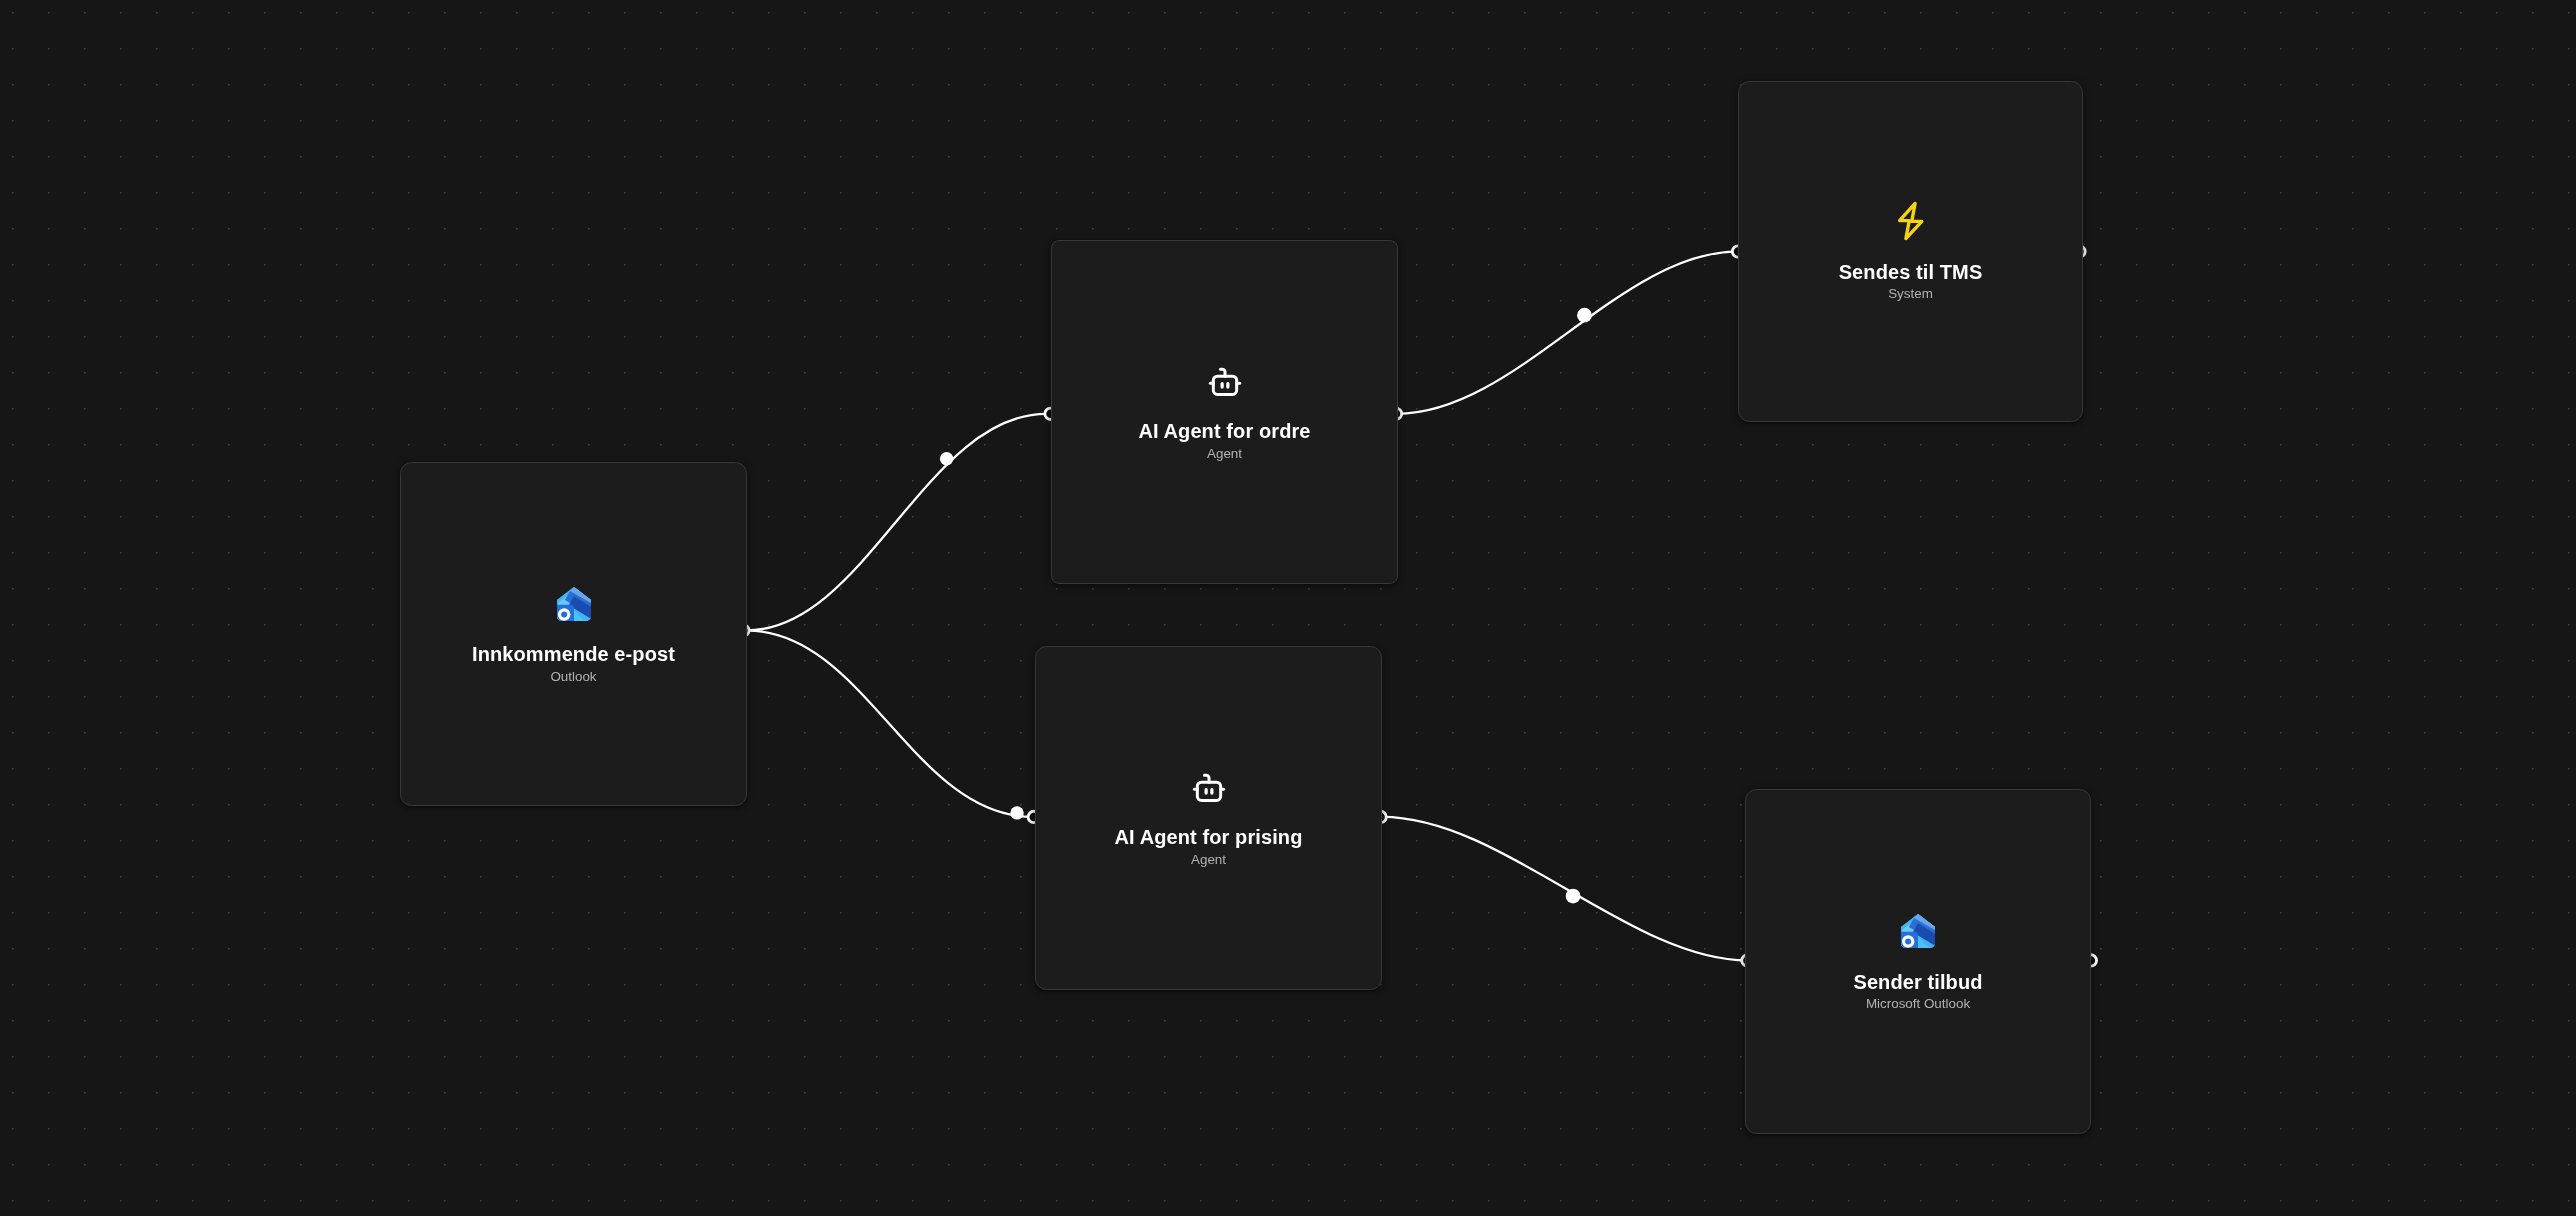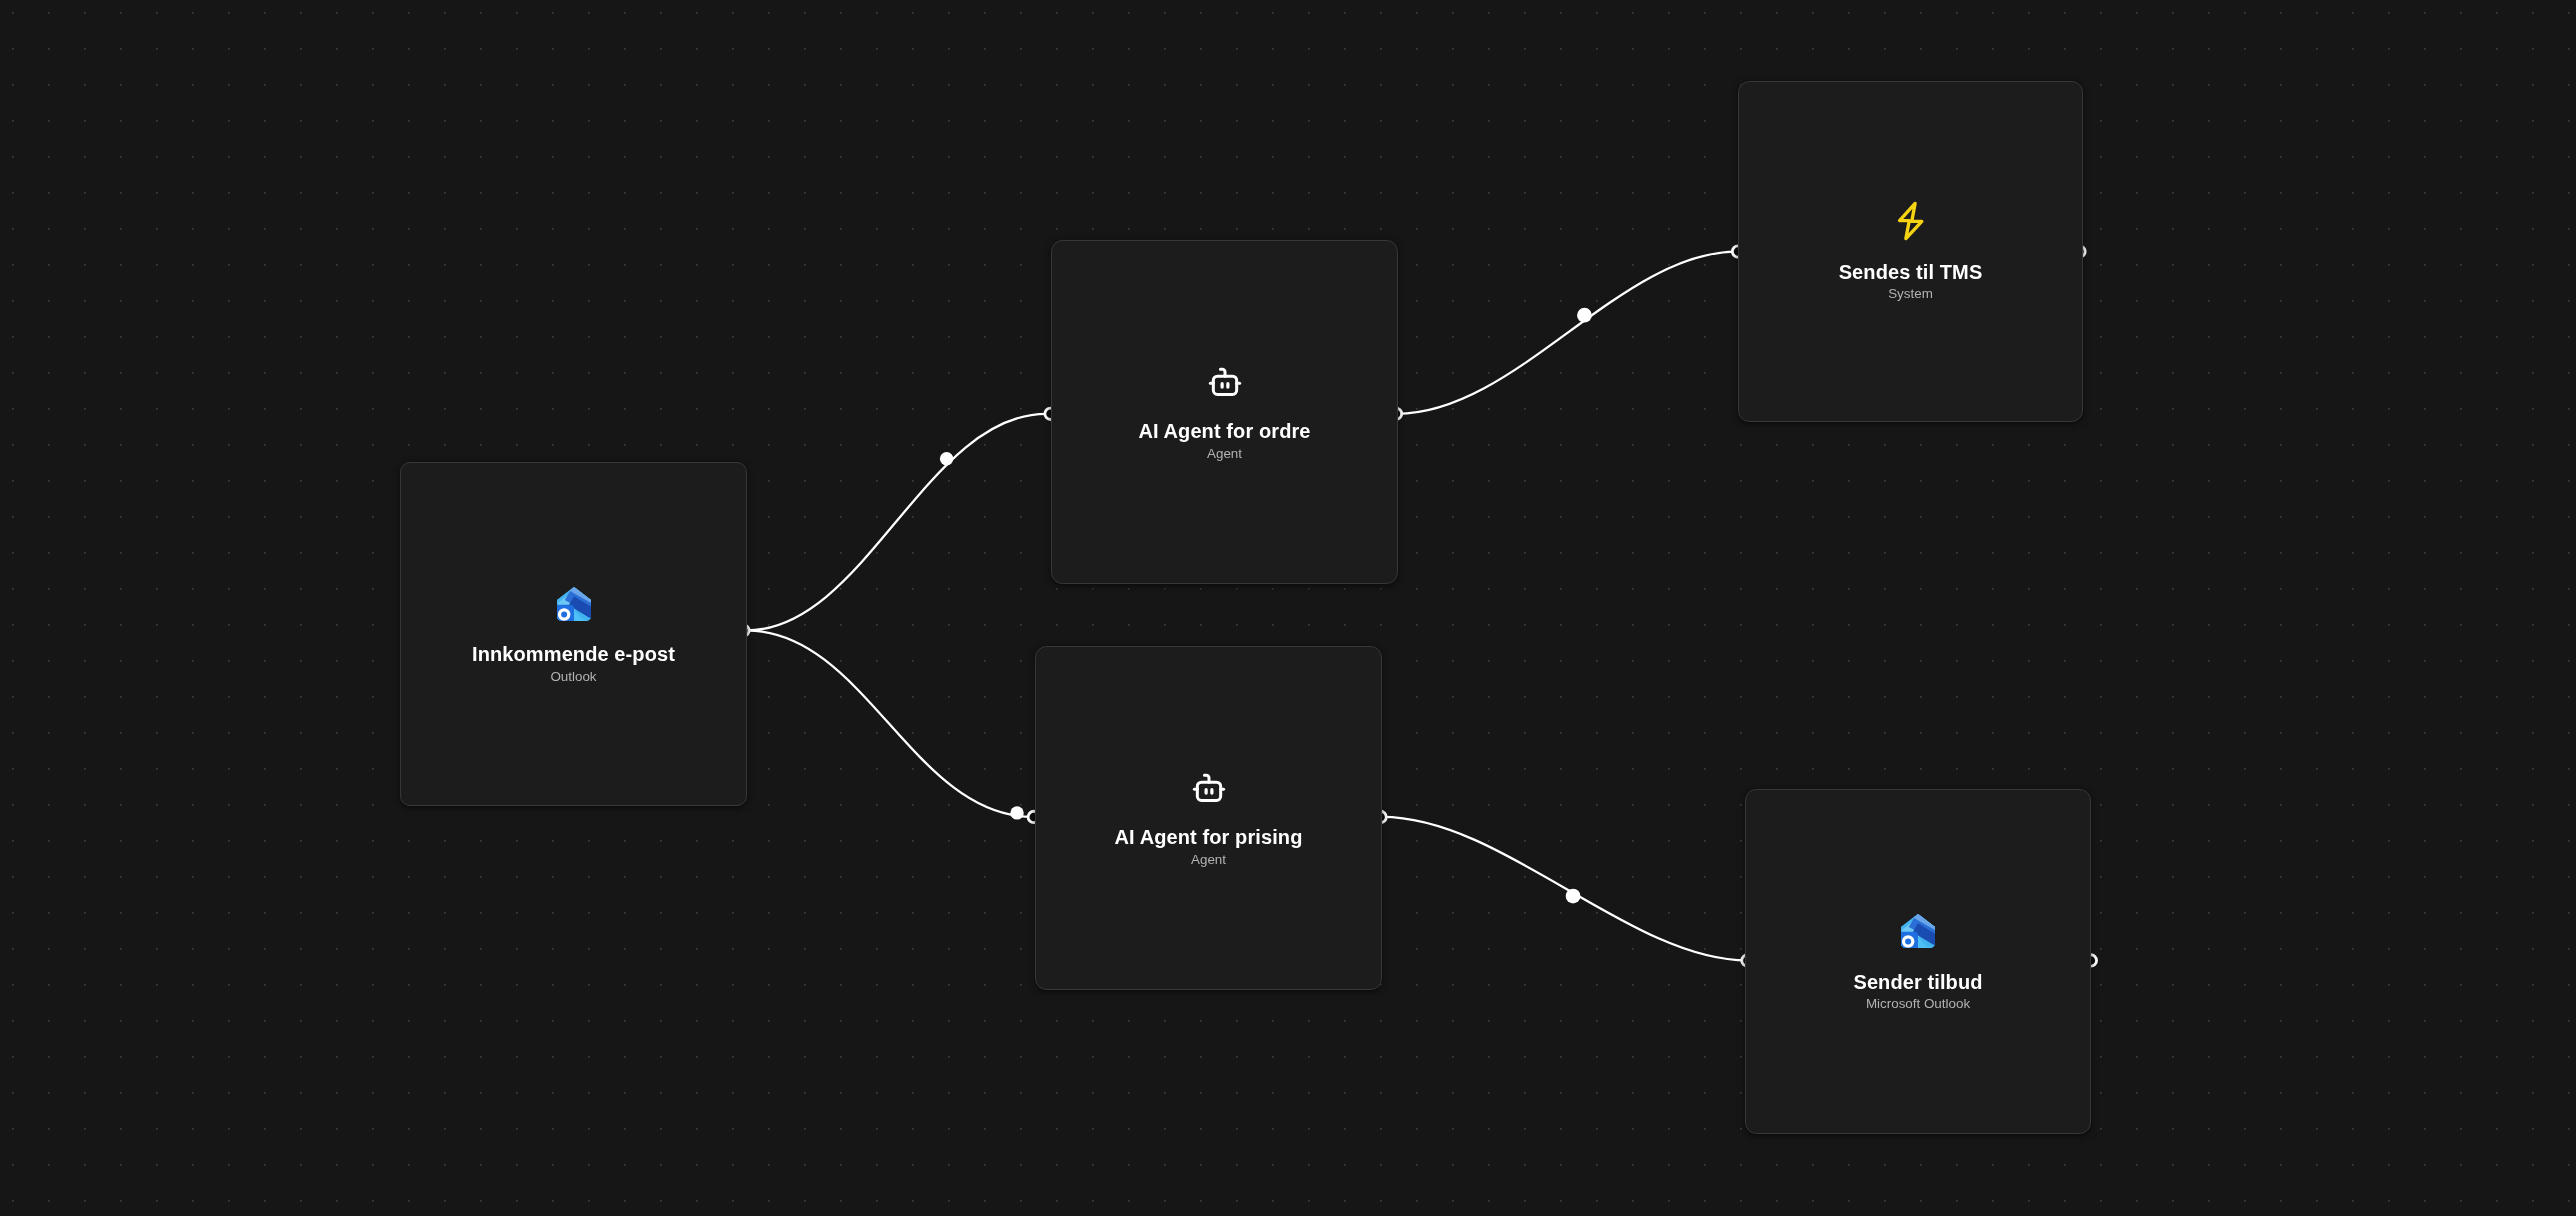"AI Agent for ordre" #node-agent-ordre { border-radius: none -> 8px }
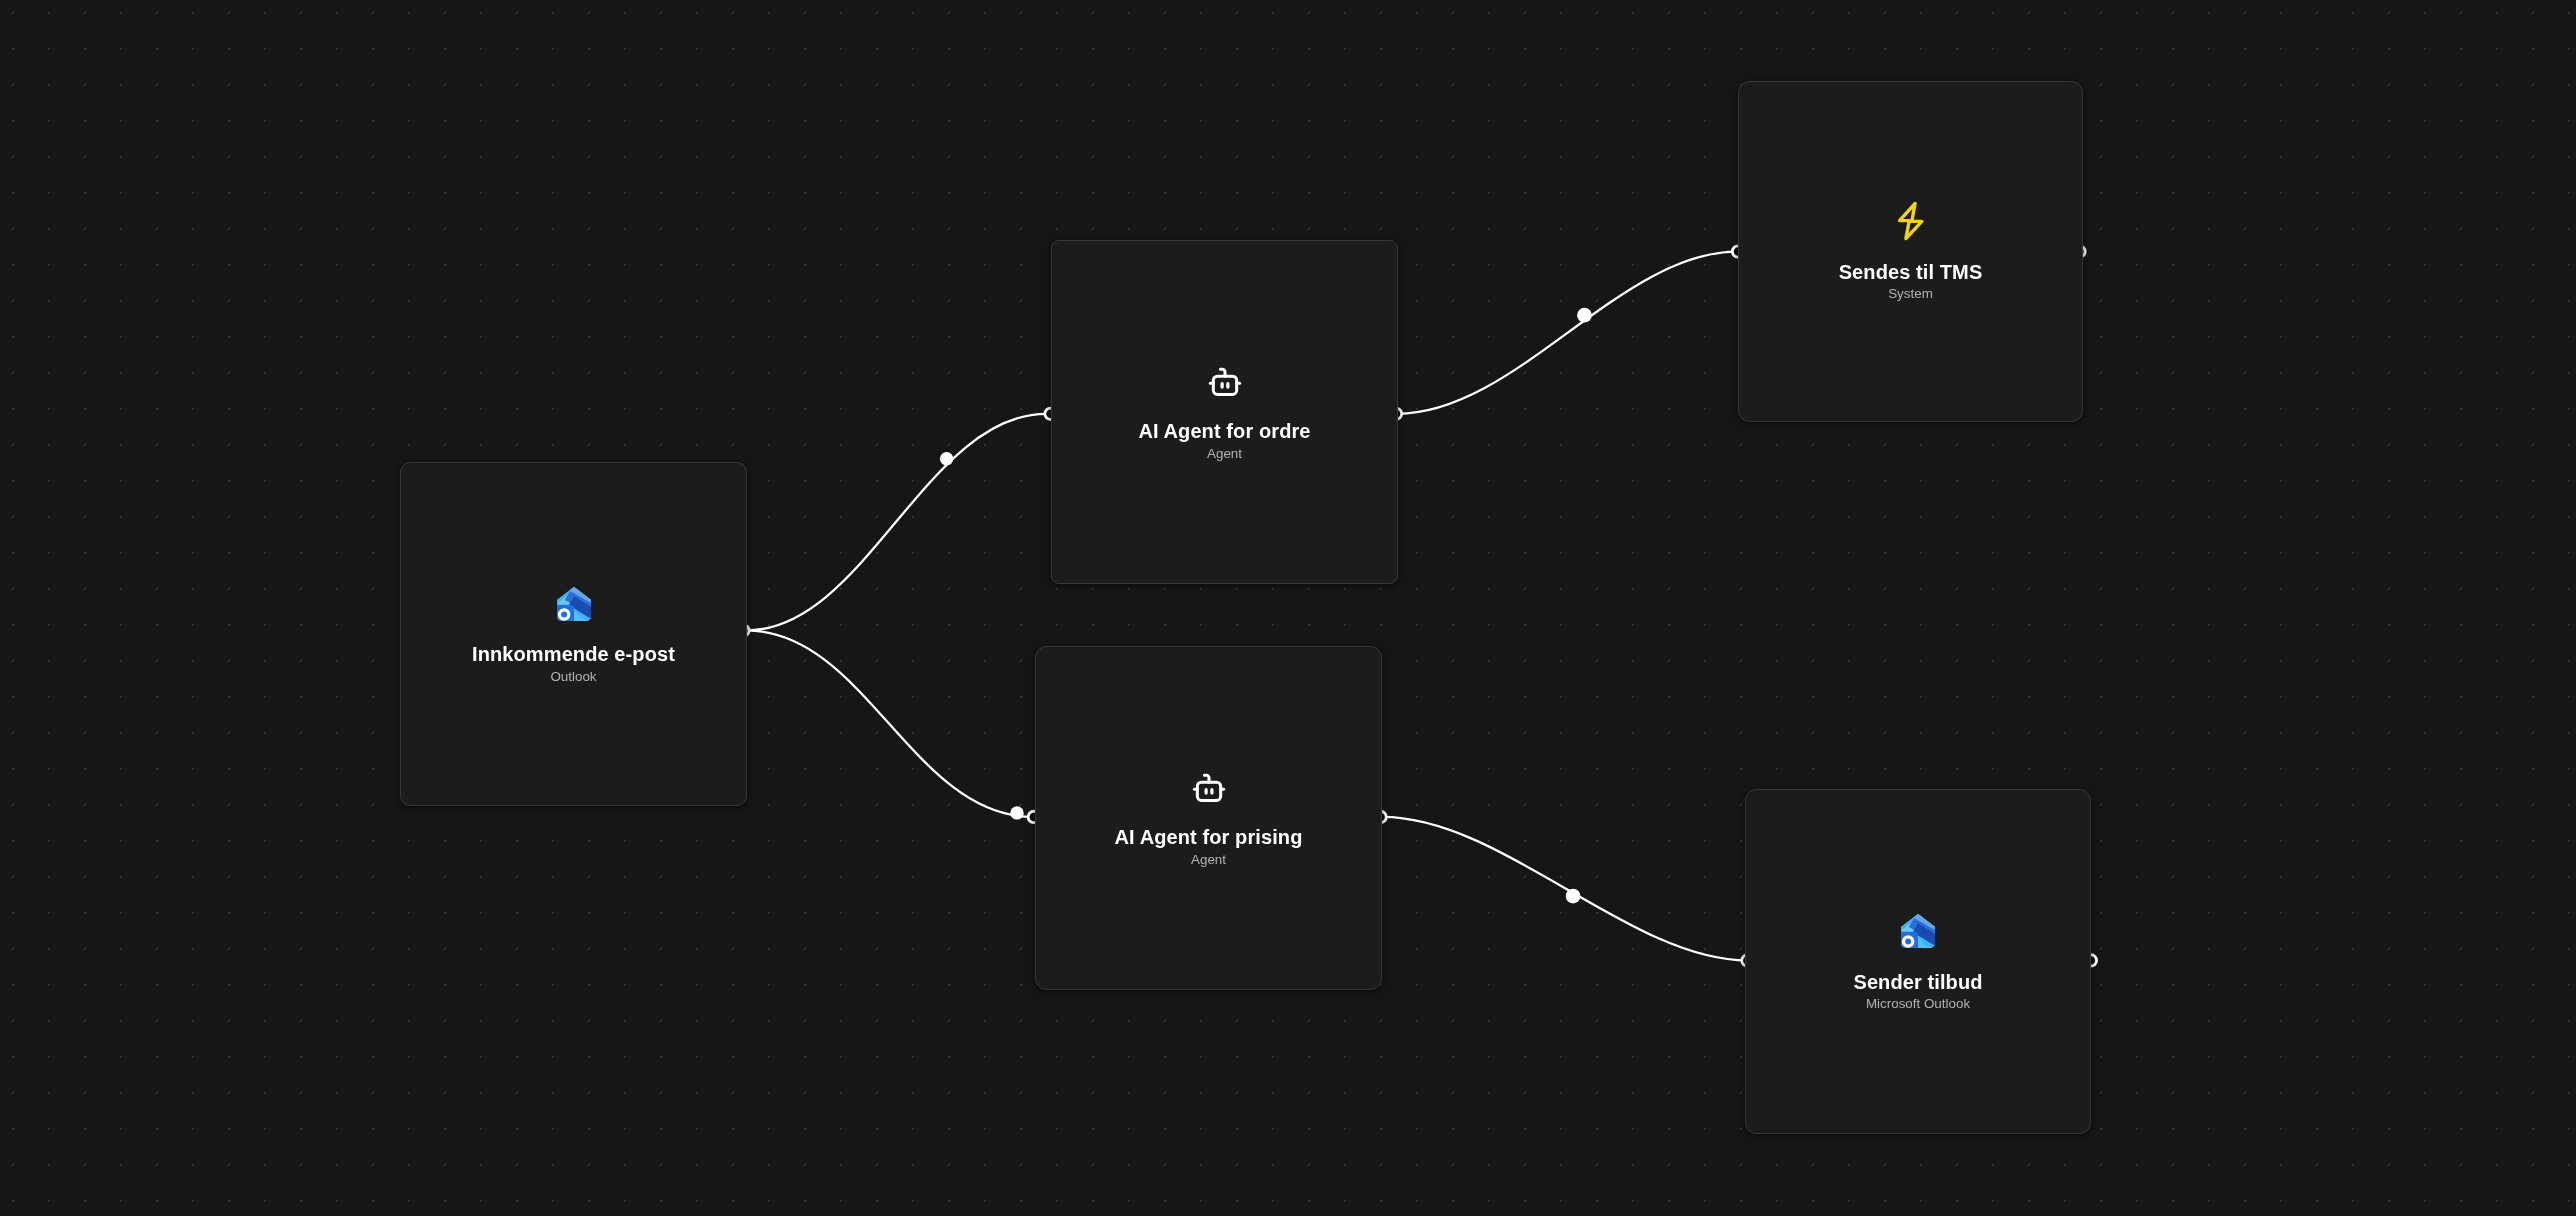"Innkommende e-post" #node-trigger { border-radius: 10px -> none }
